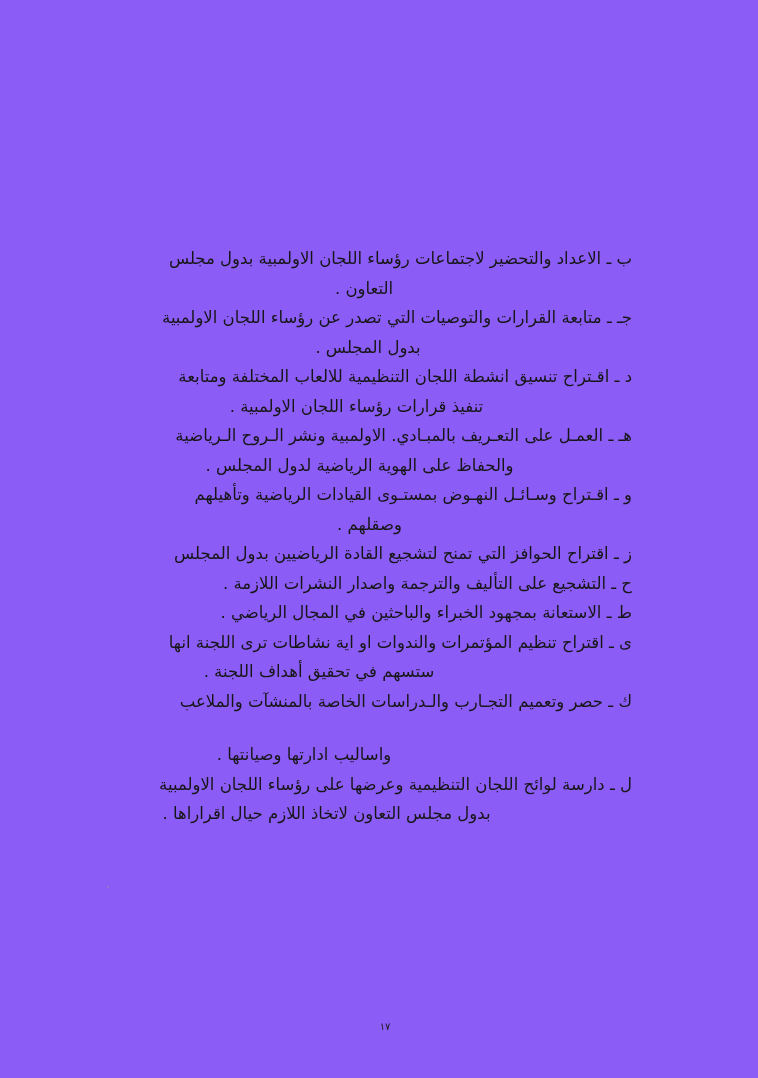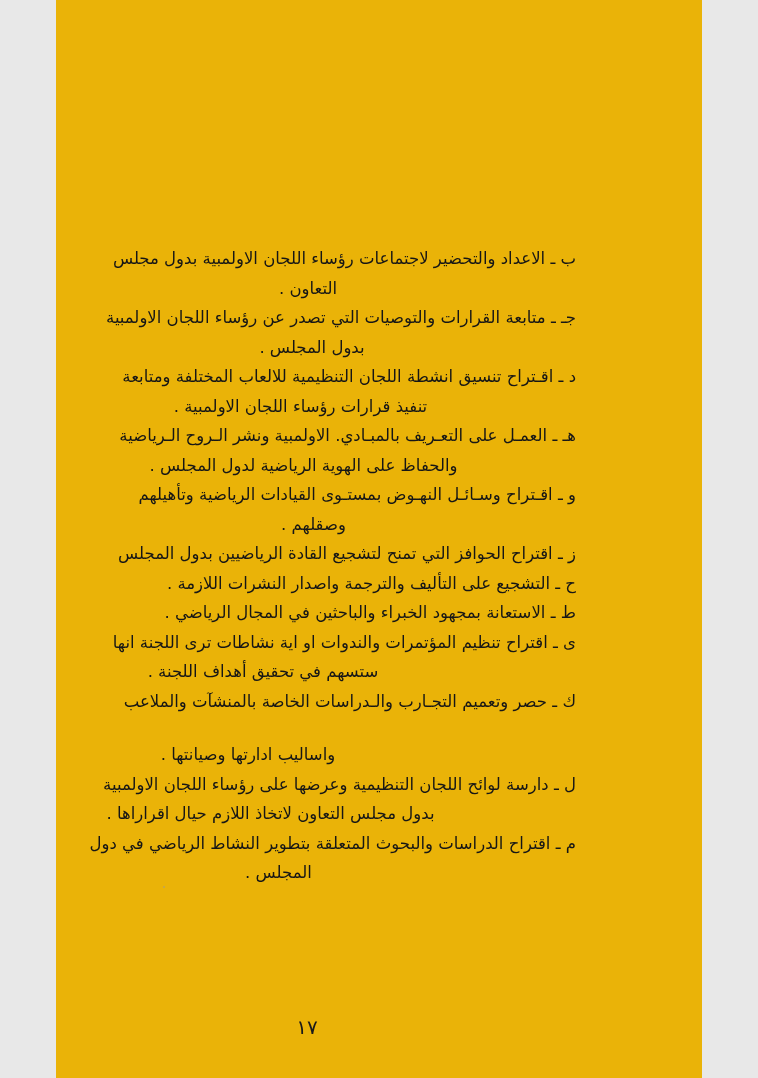"ب ـ الاعداد والتحضير لاجتماعات" .page { background: #eab308 -> #8b5cf6; width: 646px -> 758px }
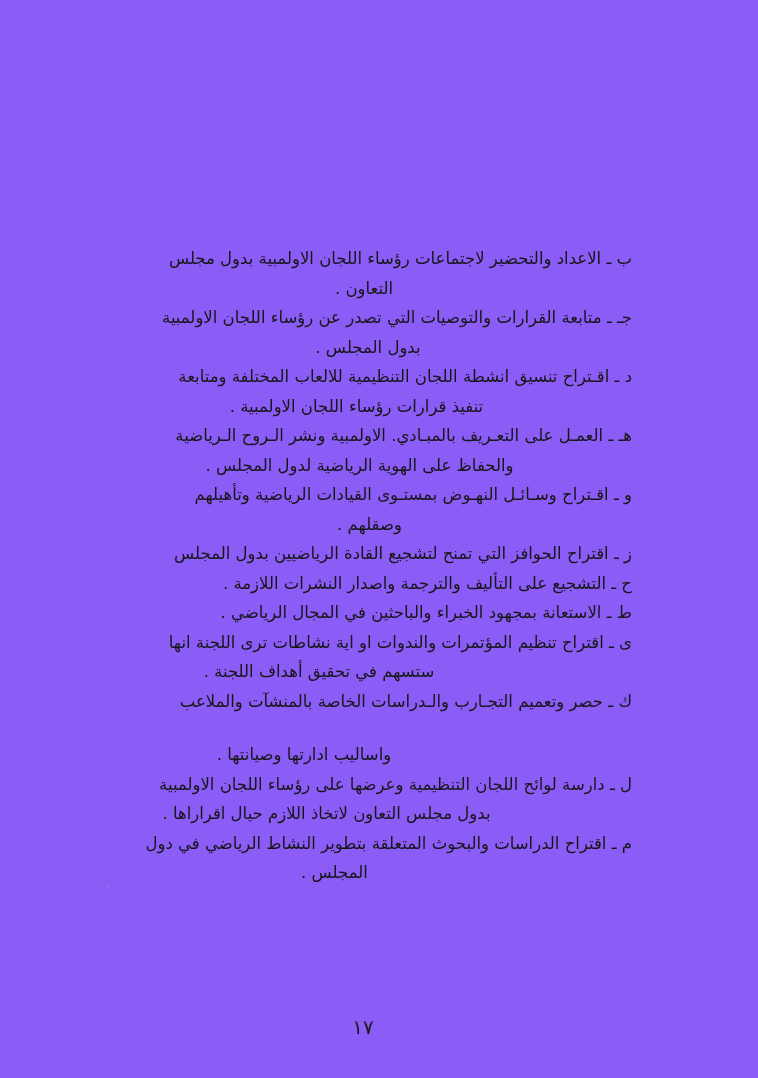"م ـ اقتراح الدراسات والبحوث" div.item { html: <div> <div><span>م ـ </span>اقتراح الدراسات والبحوث المتعلقة بتطوير النشاط الرياضي في دول</div> <div>المجلس .</div> </div> -> none }
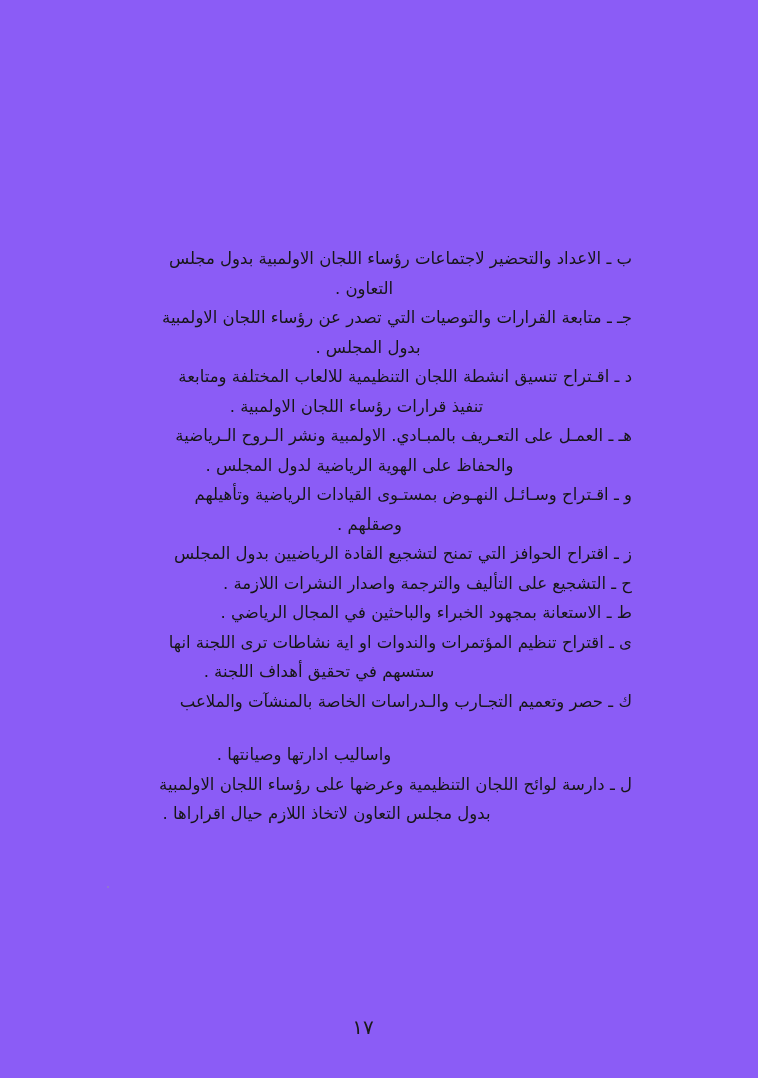"١٧" .page-number { font-size: 20px -> 10px; right: 142px -> 120px }
